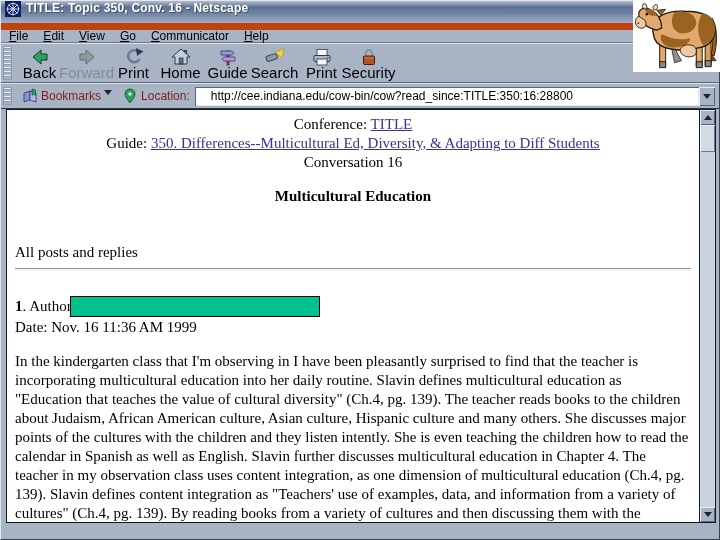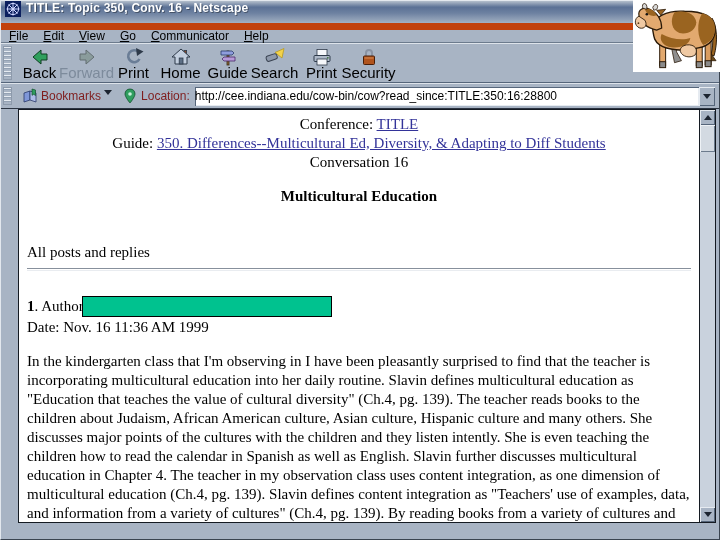"http://cee.indiana.edu/cow-bin/cow?read_" .url-input { padding: 1px 0 -> 1px 16px }
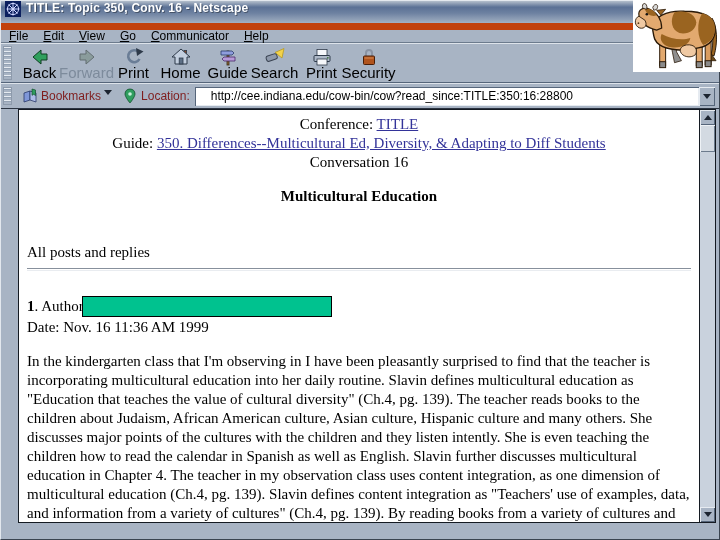"Conference: TITLE" .page { margin-left: 12px -> none }
